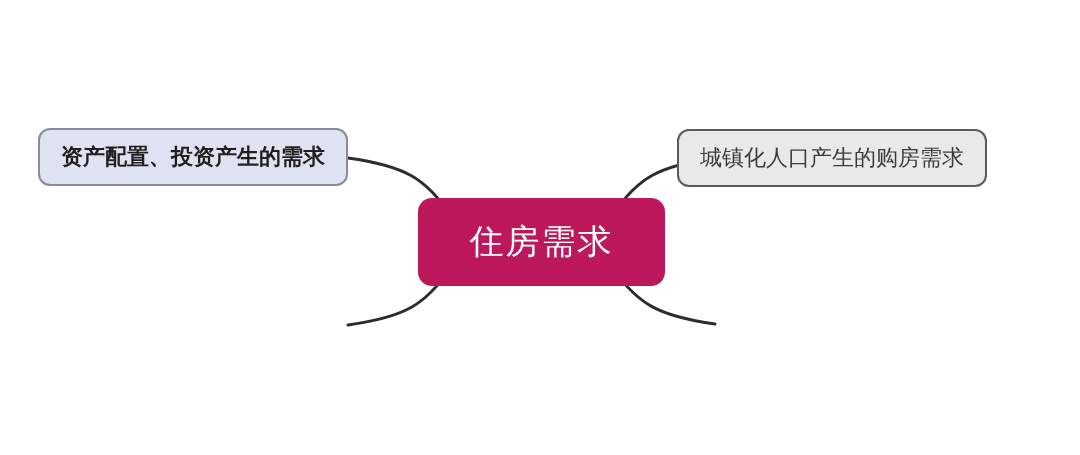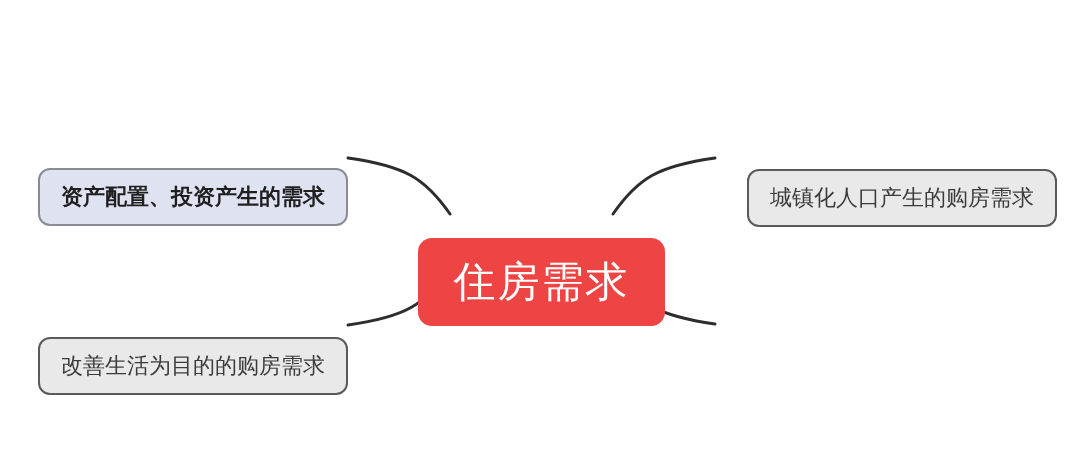"资产配置、投资产生的需求" .node { margin-top: 40px -> none }
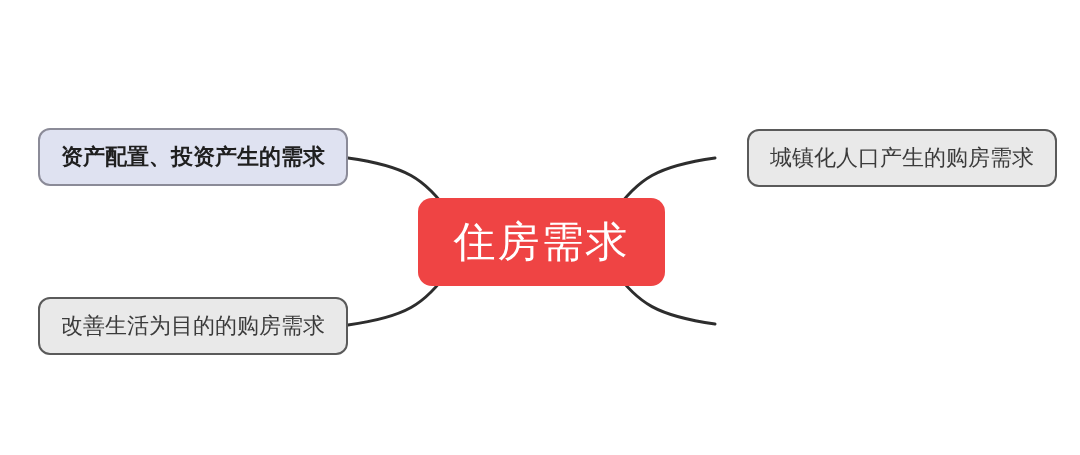"城镇化人口产生的购房需求" .node-urbanization { left: 747px -> 677px }
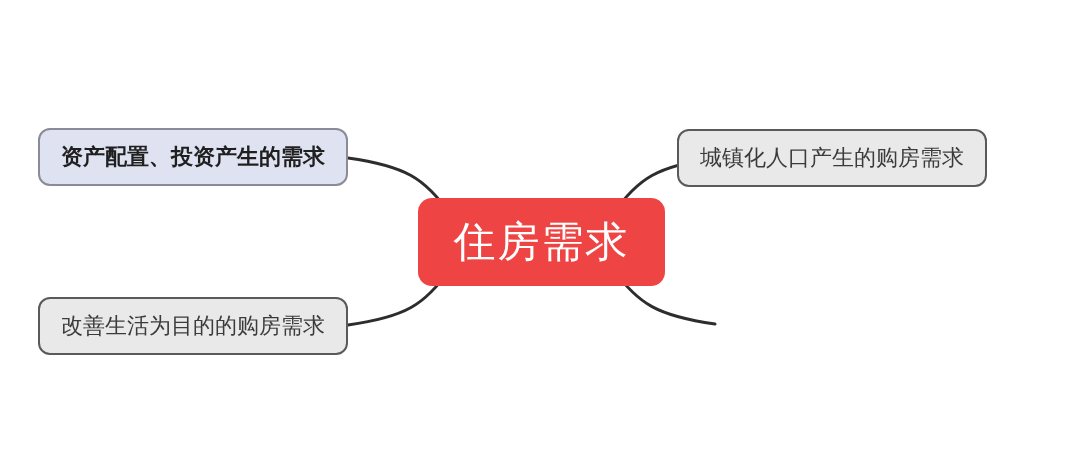"住房需求" .central-node { background: #ef4444 -> #be185d; font-size: 42px -> 34px }
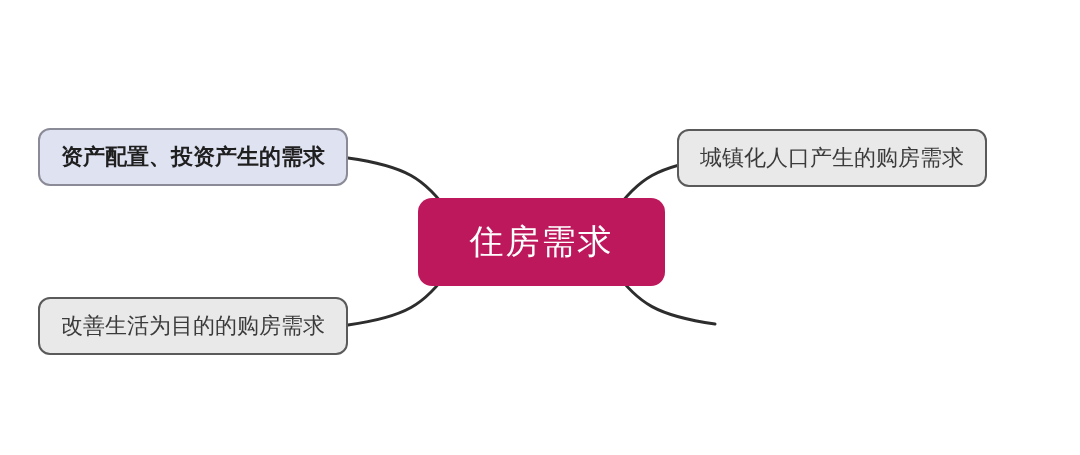"改善生活为目的的购房需求" div.node { html: <div> <span>改善生活为目的的购房需求</span> </div> -> none }
